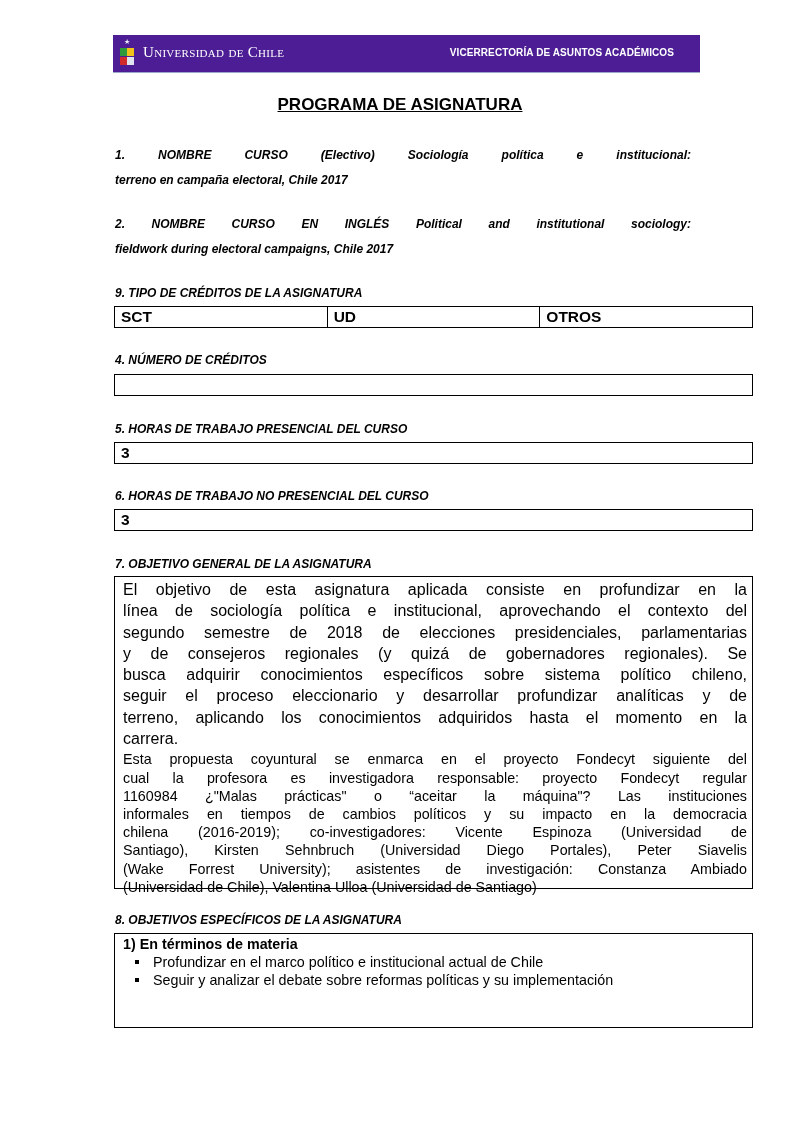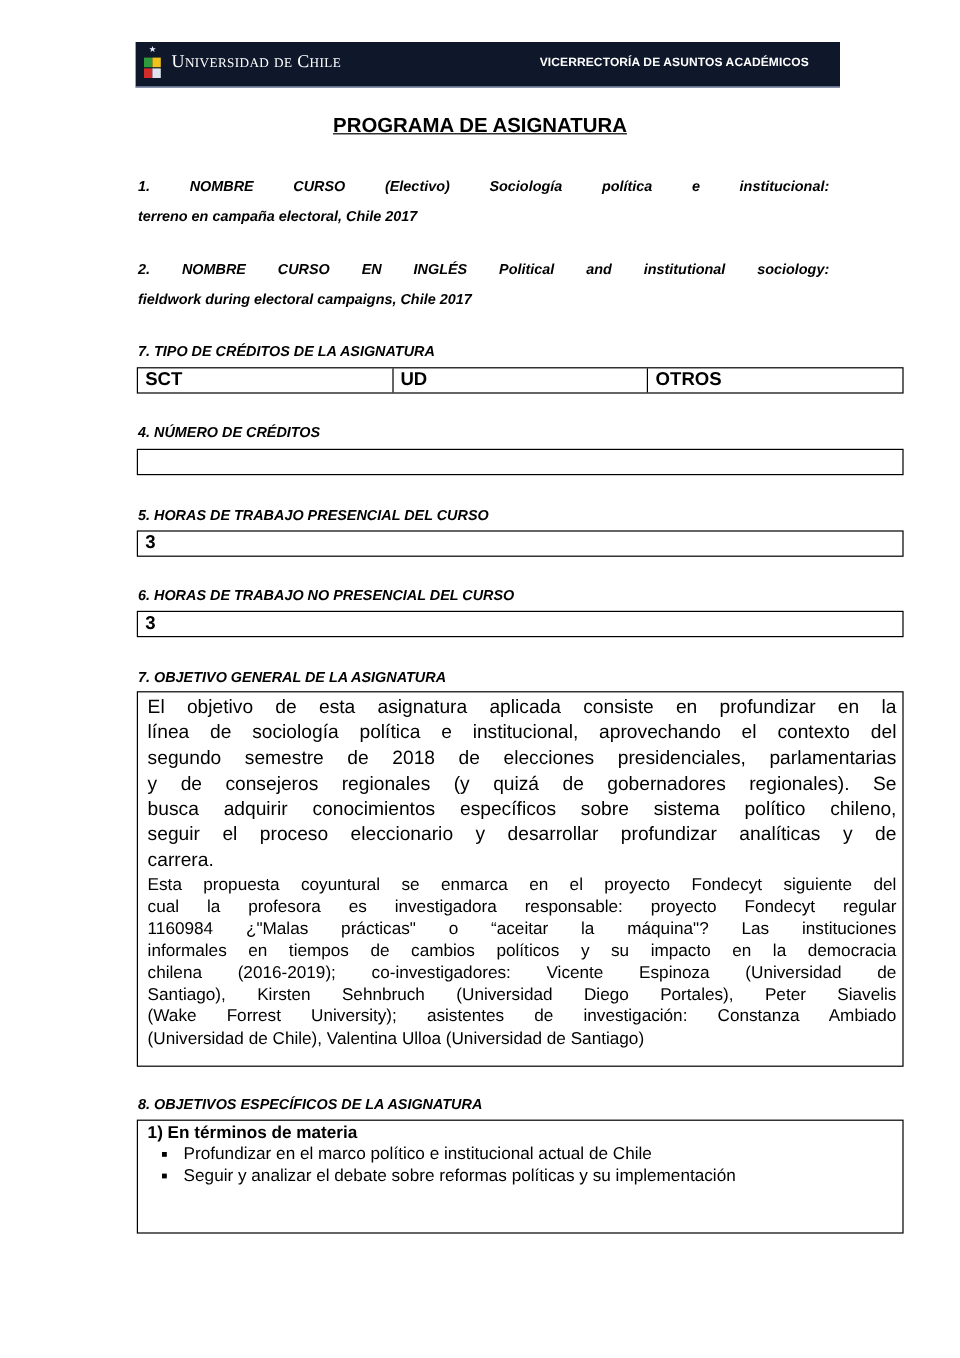"Universidad de Chile" .header-bar { background: #0f172a -> #4c1d95 }
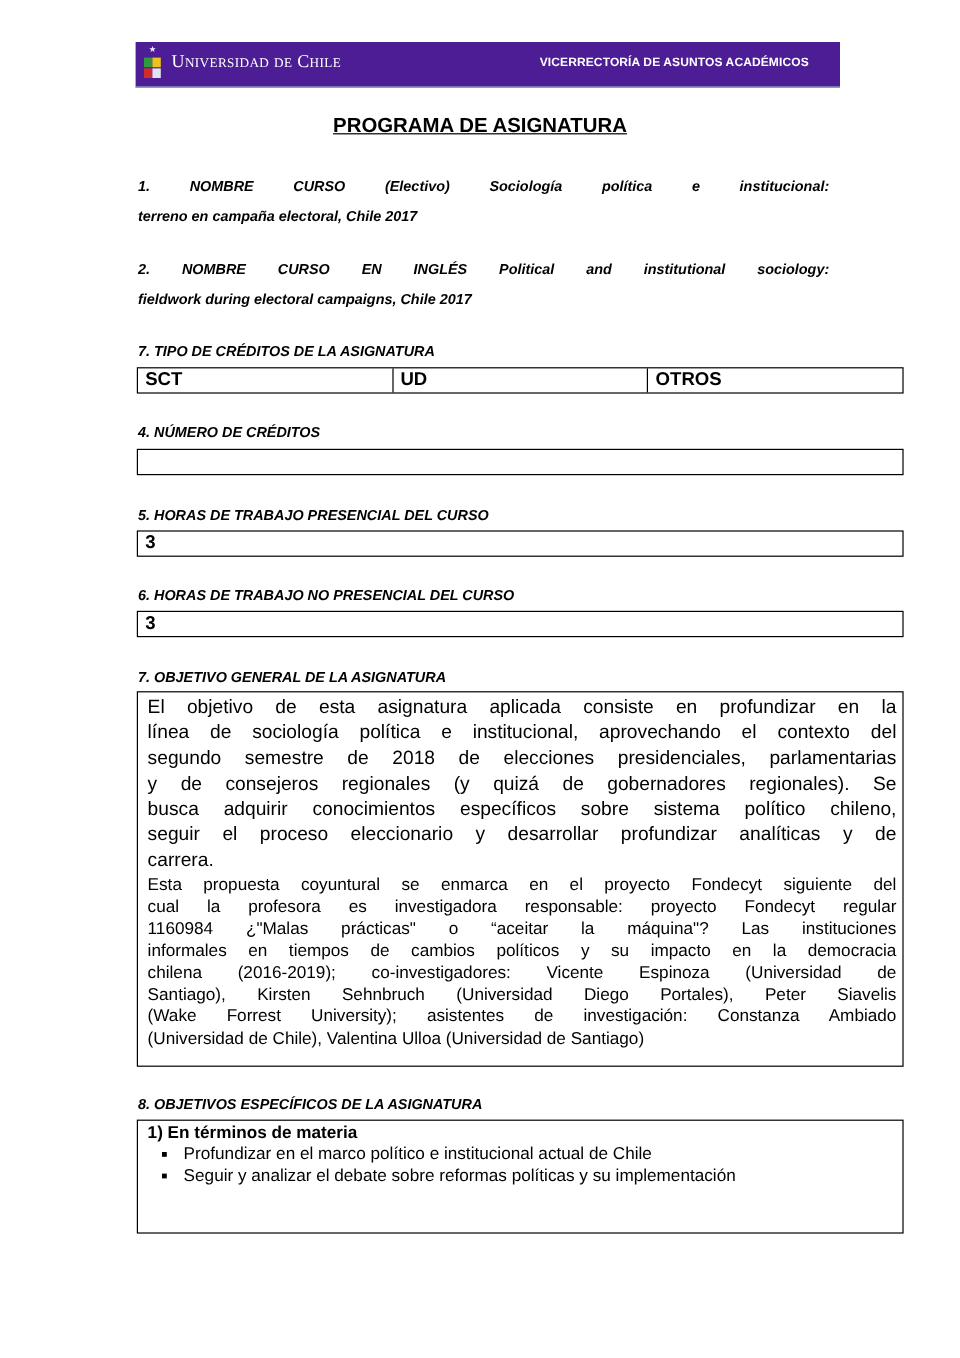"7. TIPO DE CRÉDITOS DE" div.sec-heading { text: 7 -> 9 }
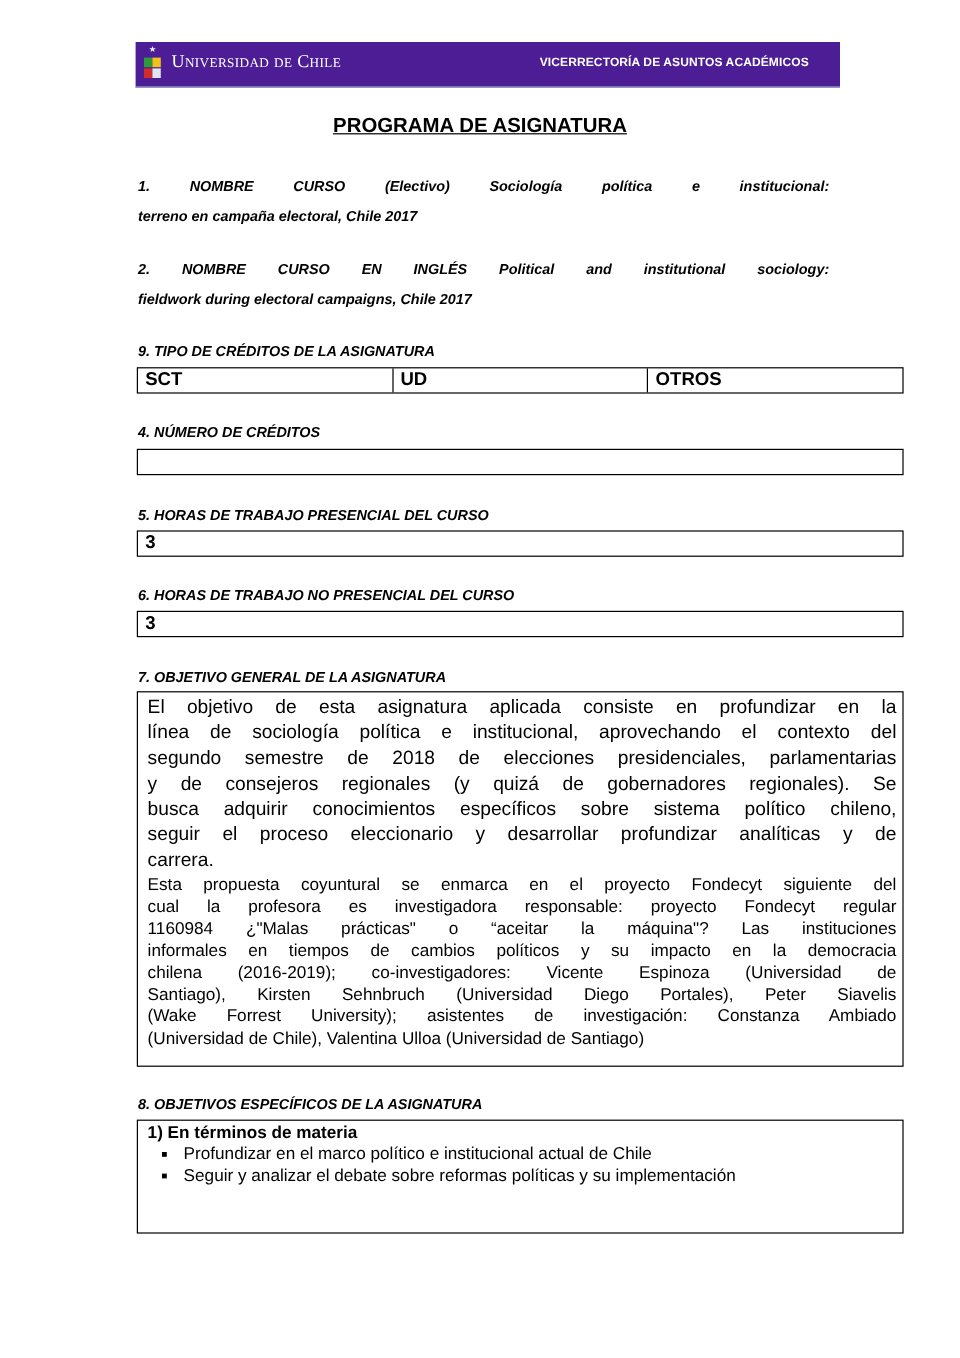"terreno, aplicando los conocimientos" span.ln { html: none -> <span>terreno, aplicando los conocimientos adquiridos hasta el momento en la</span> }
